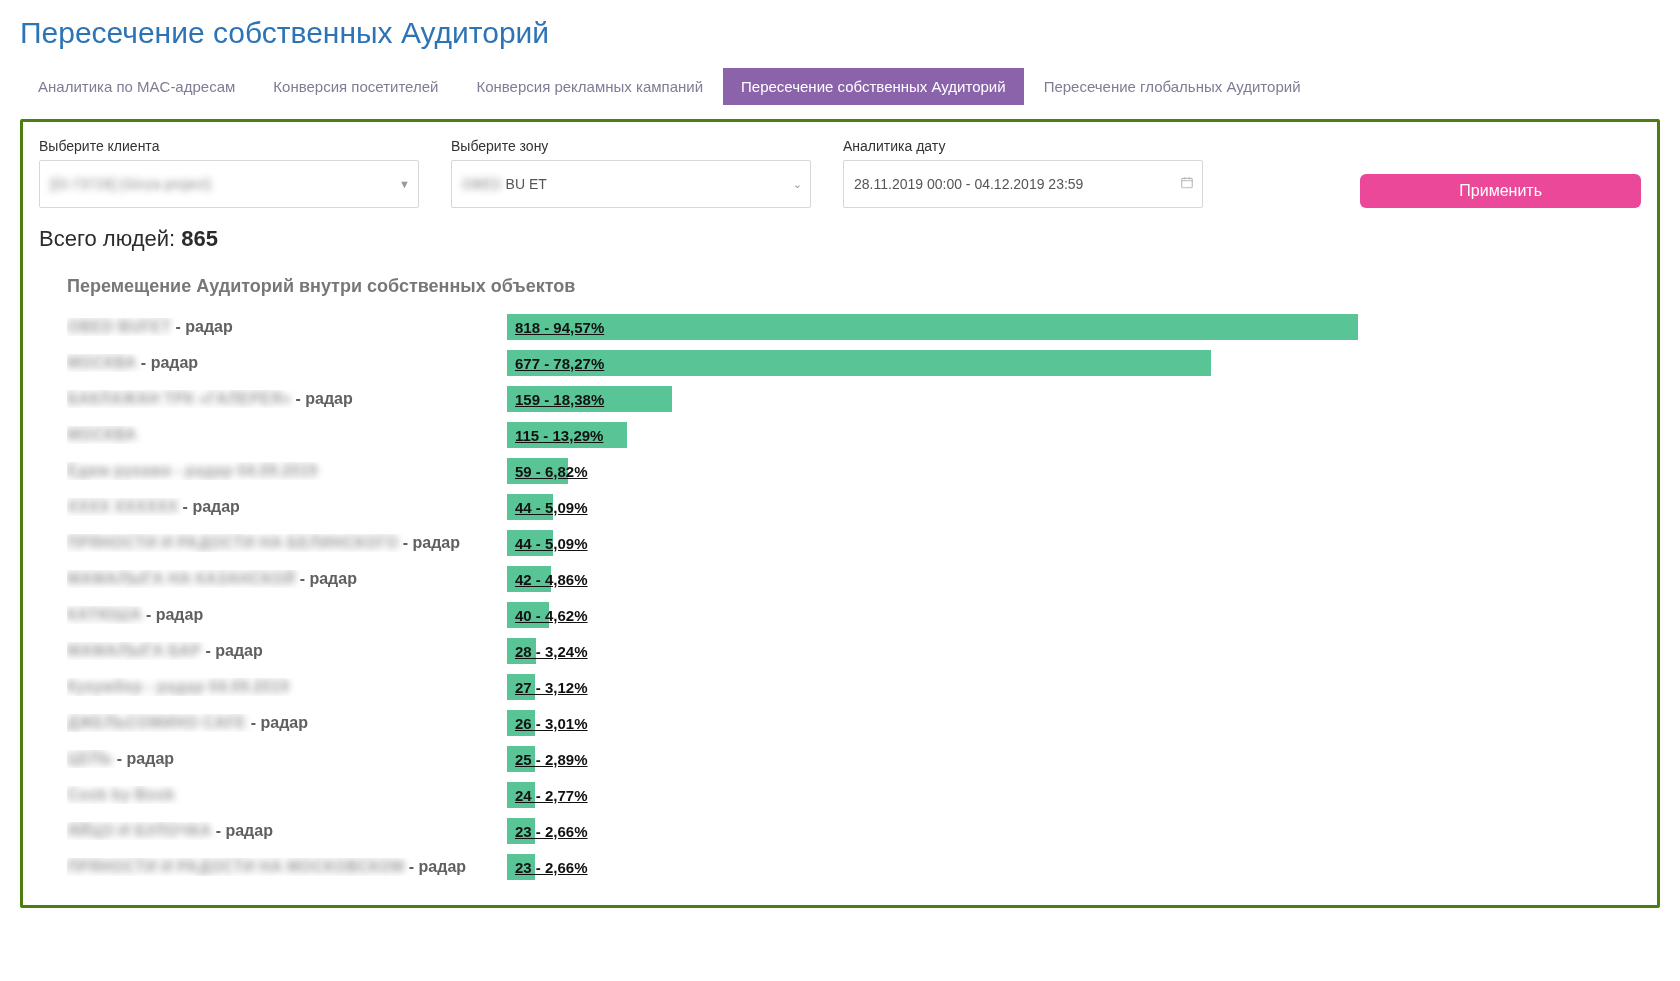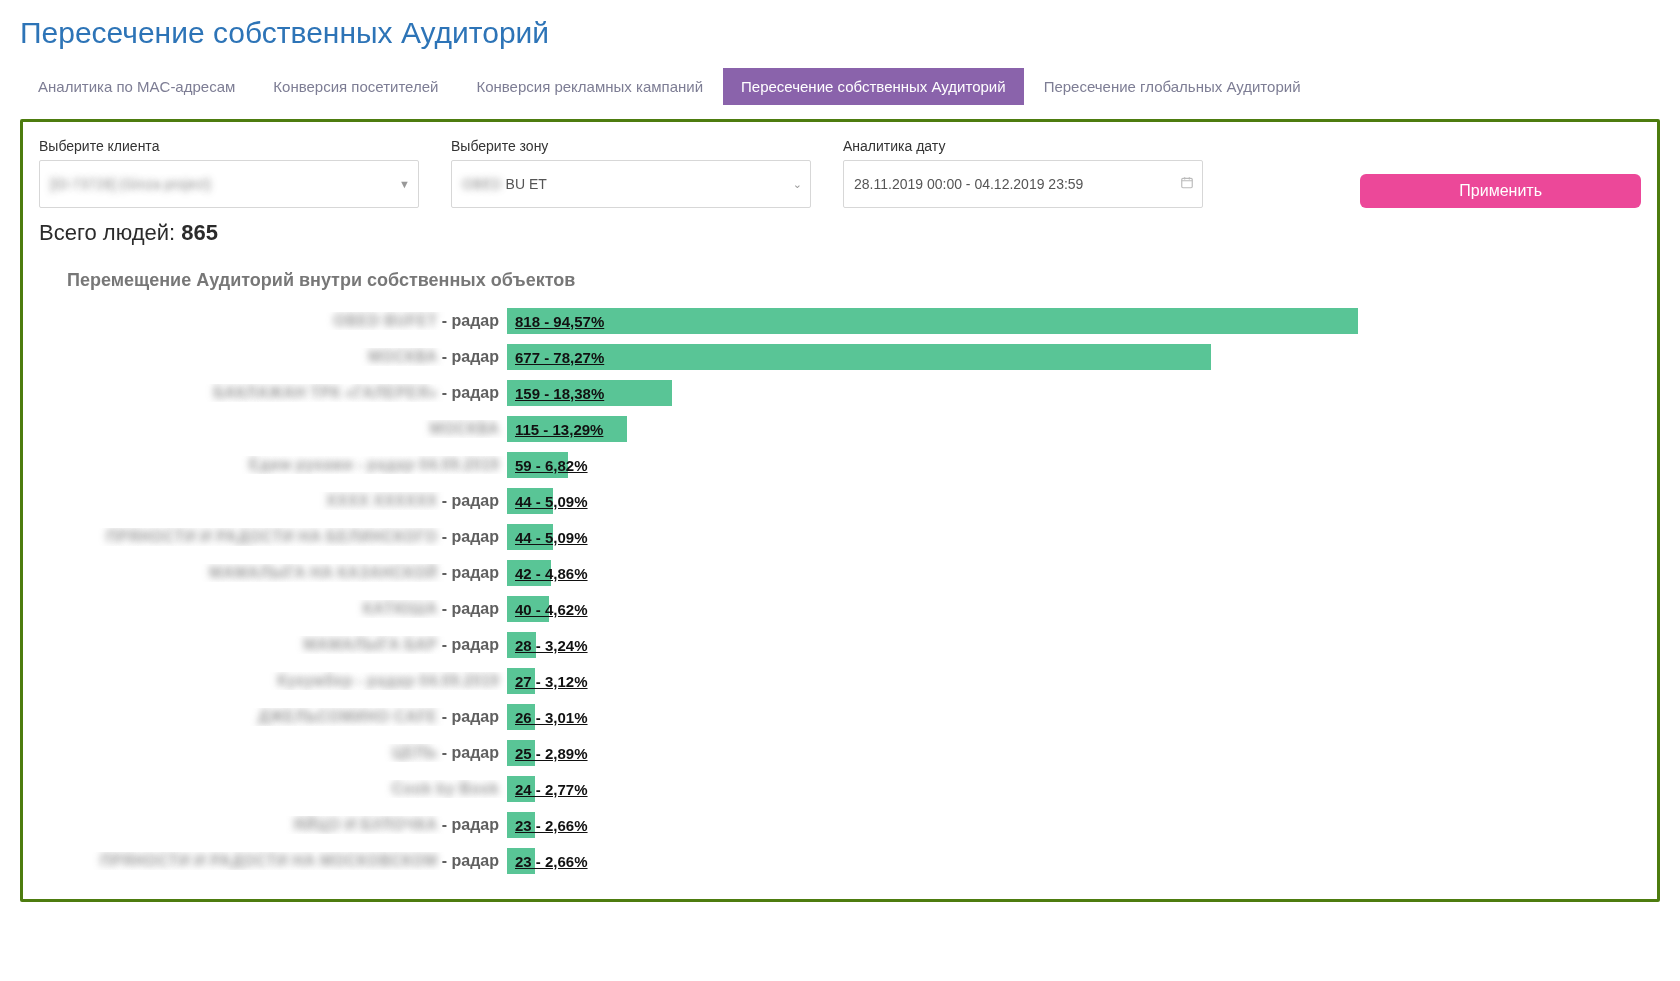"Всего людей: 865" .summary { margin: 12px 0 24px 0 -> 18px 0 24px 0 }
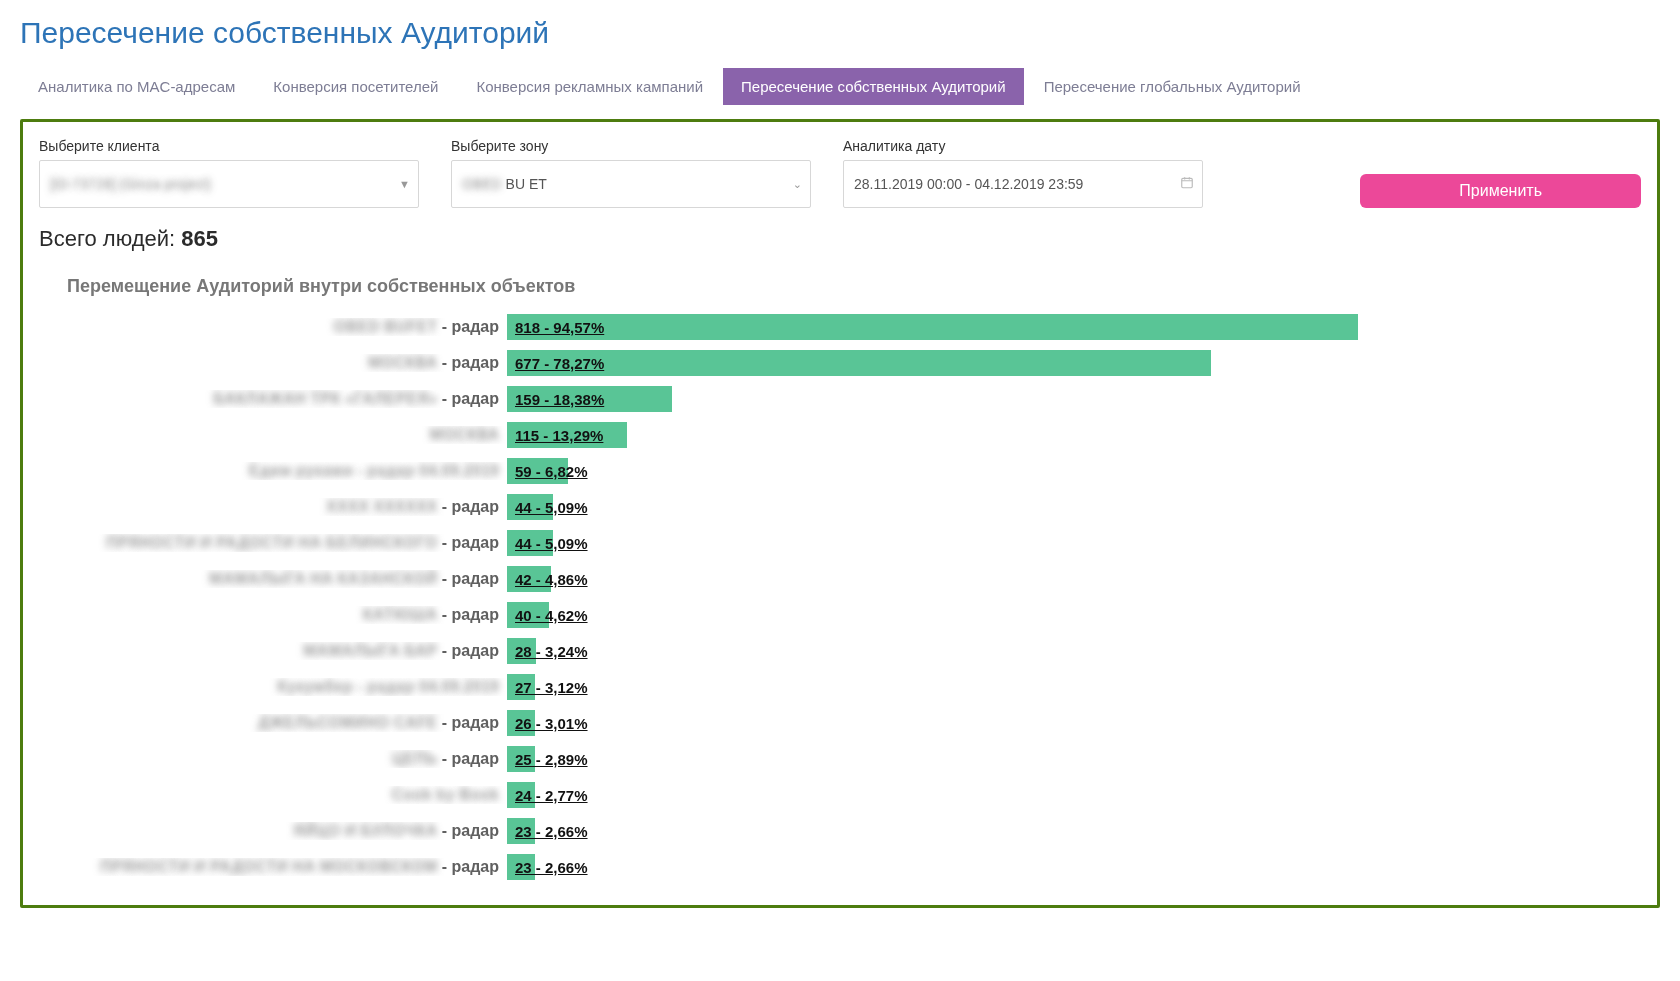"OBED BUFET - радар" .row-label-wrap { text-align: right -> none }
